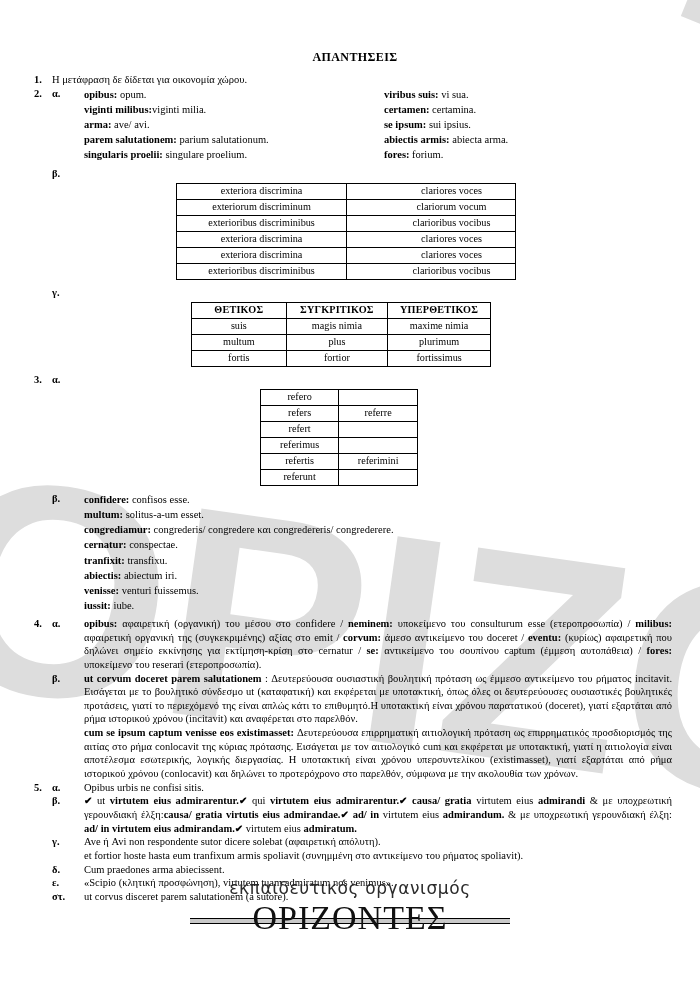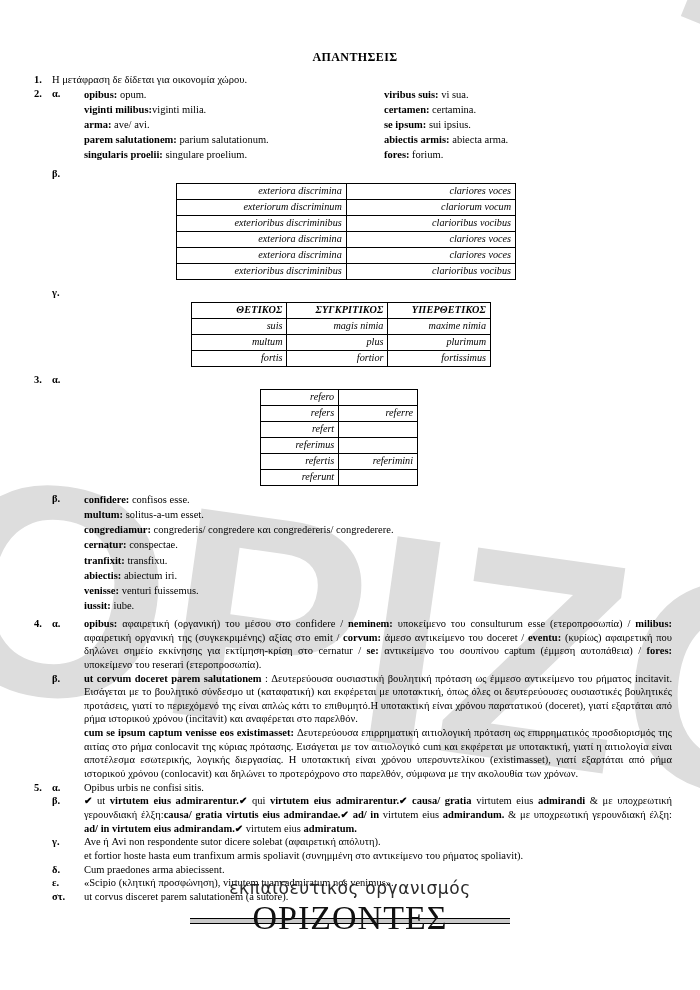"exteriora discrimina" table.tbl td, table.tbl th { font-style: italic -> none; text-align: right -> center }
